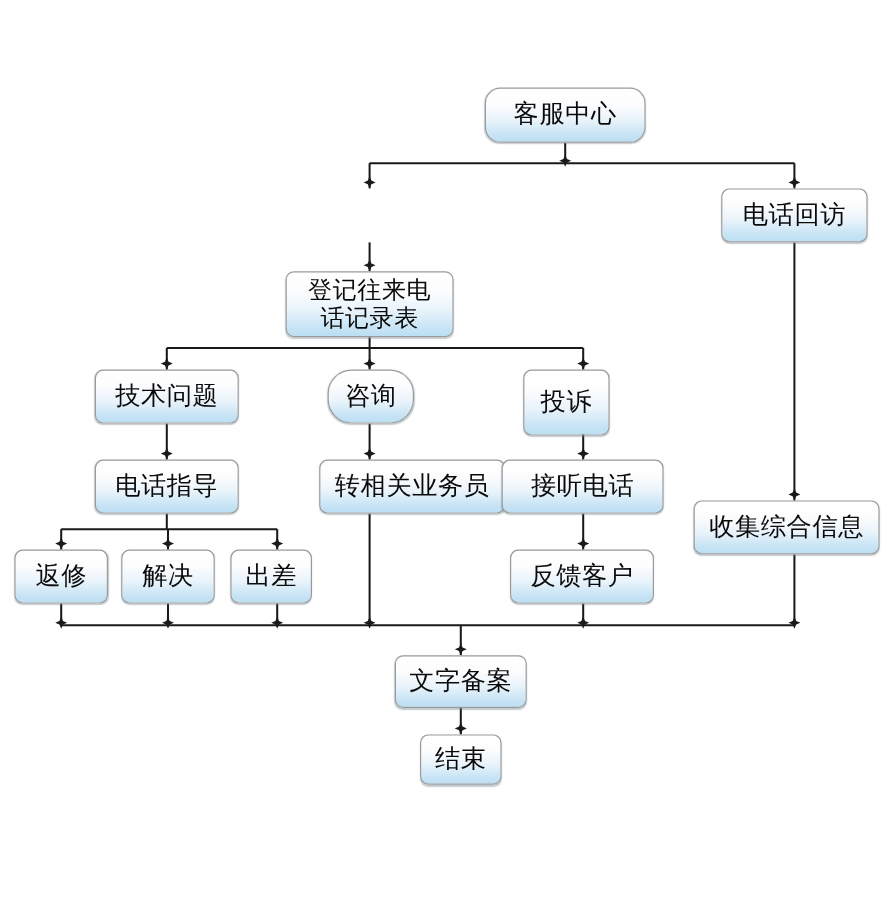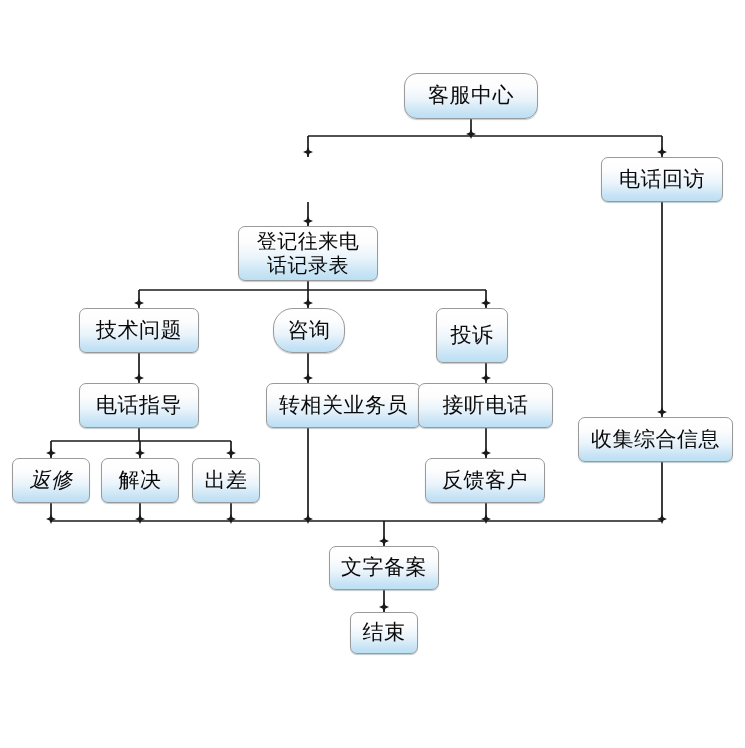"返修" div.node { font-style: italic -> none }
